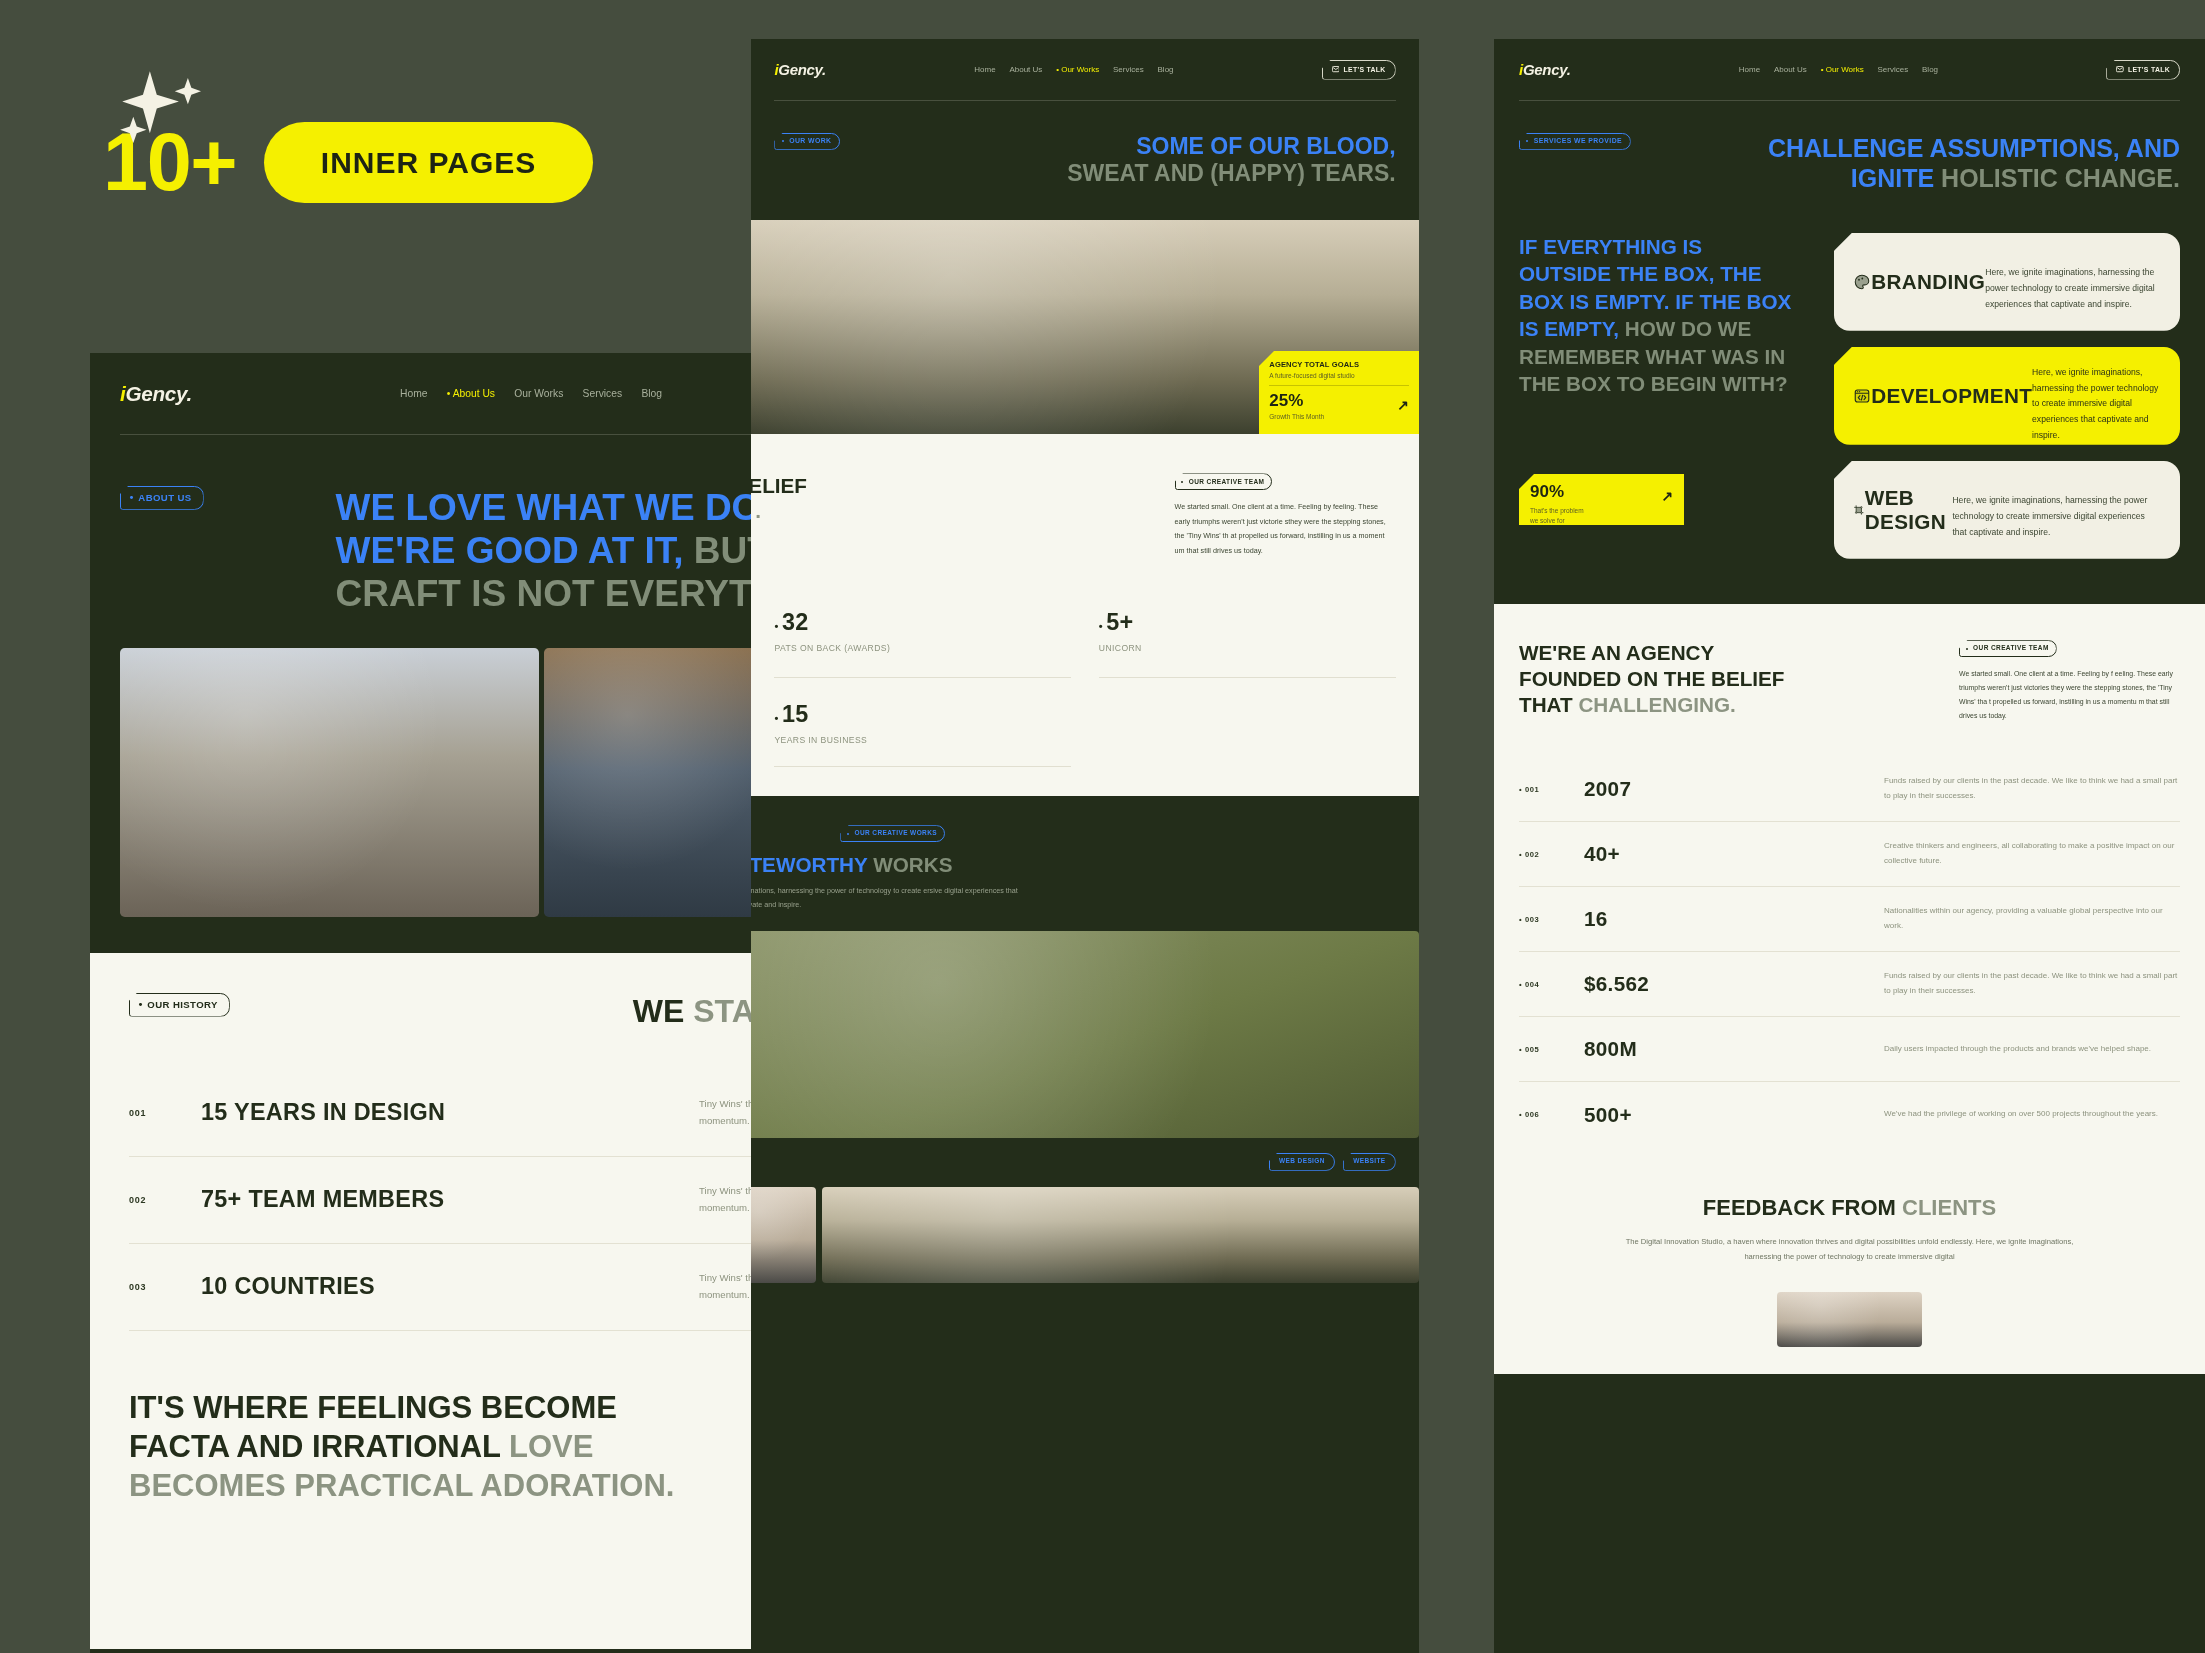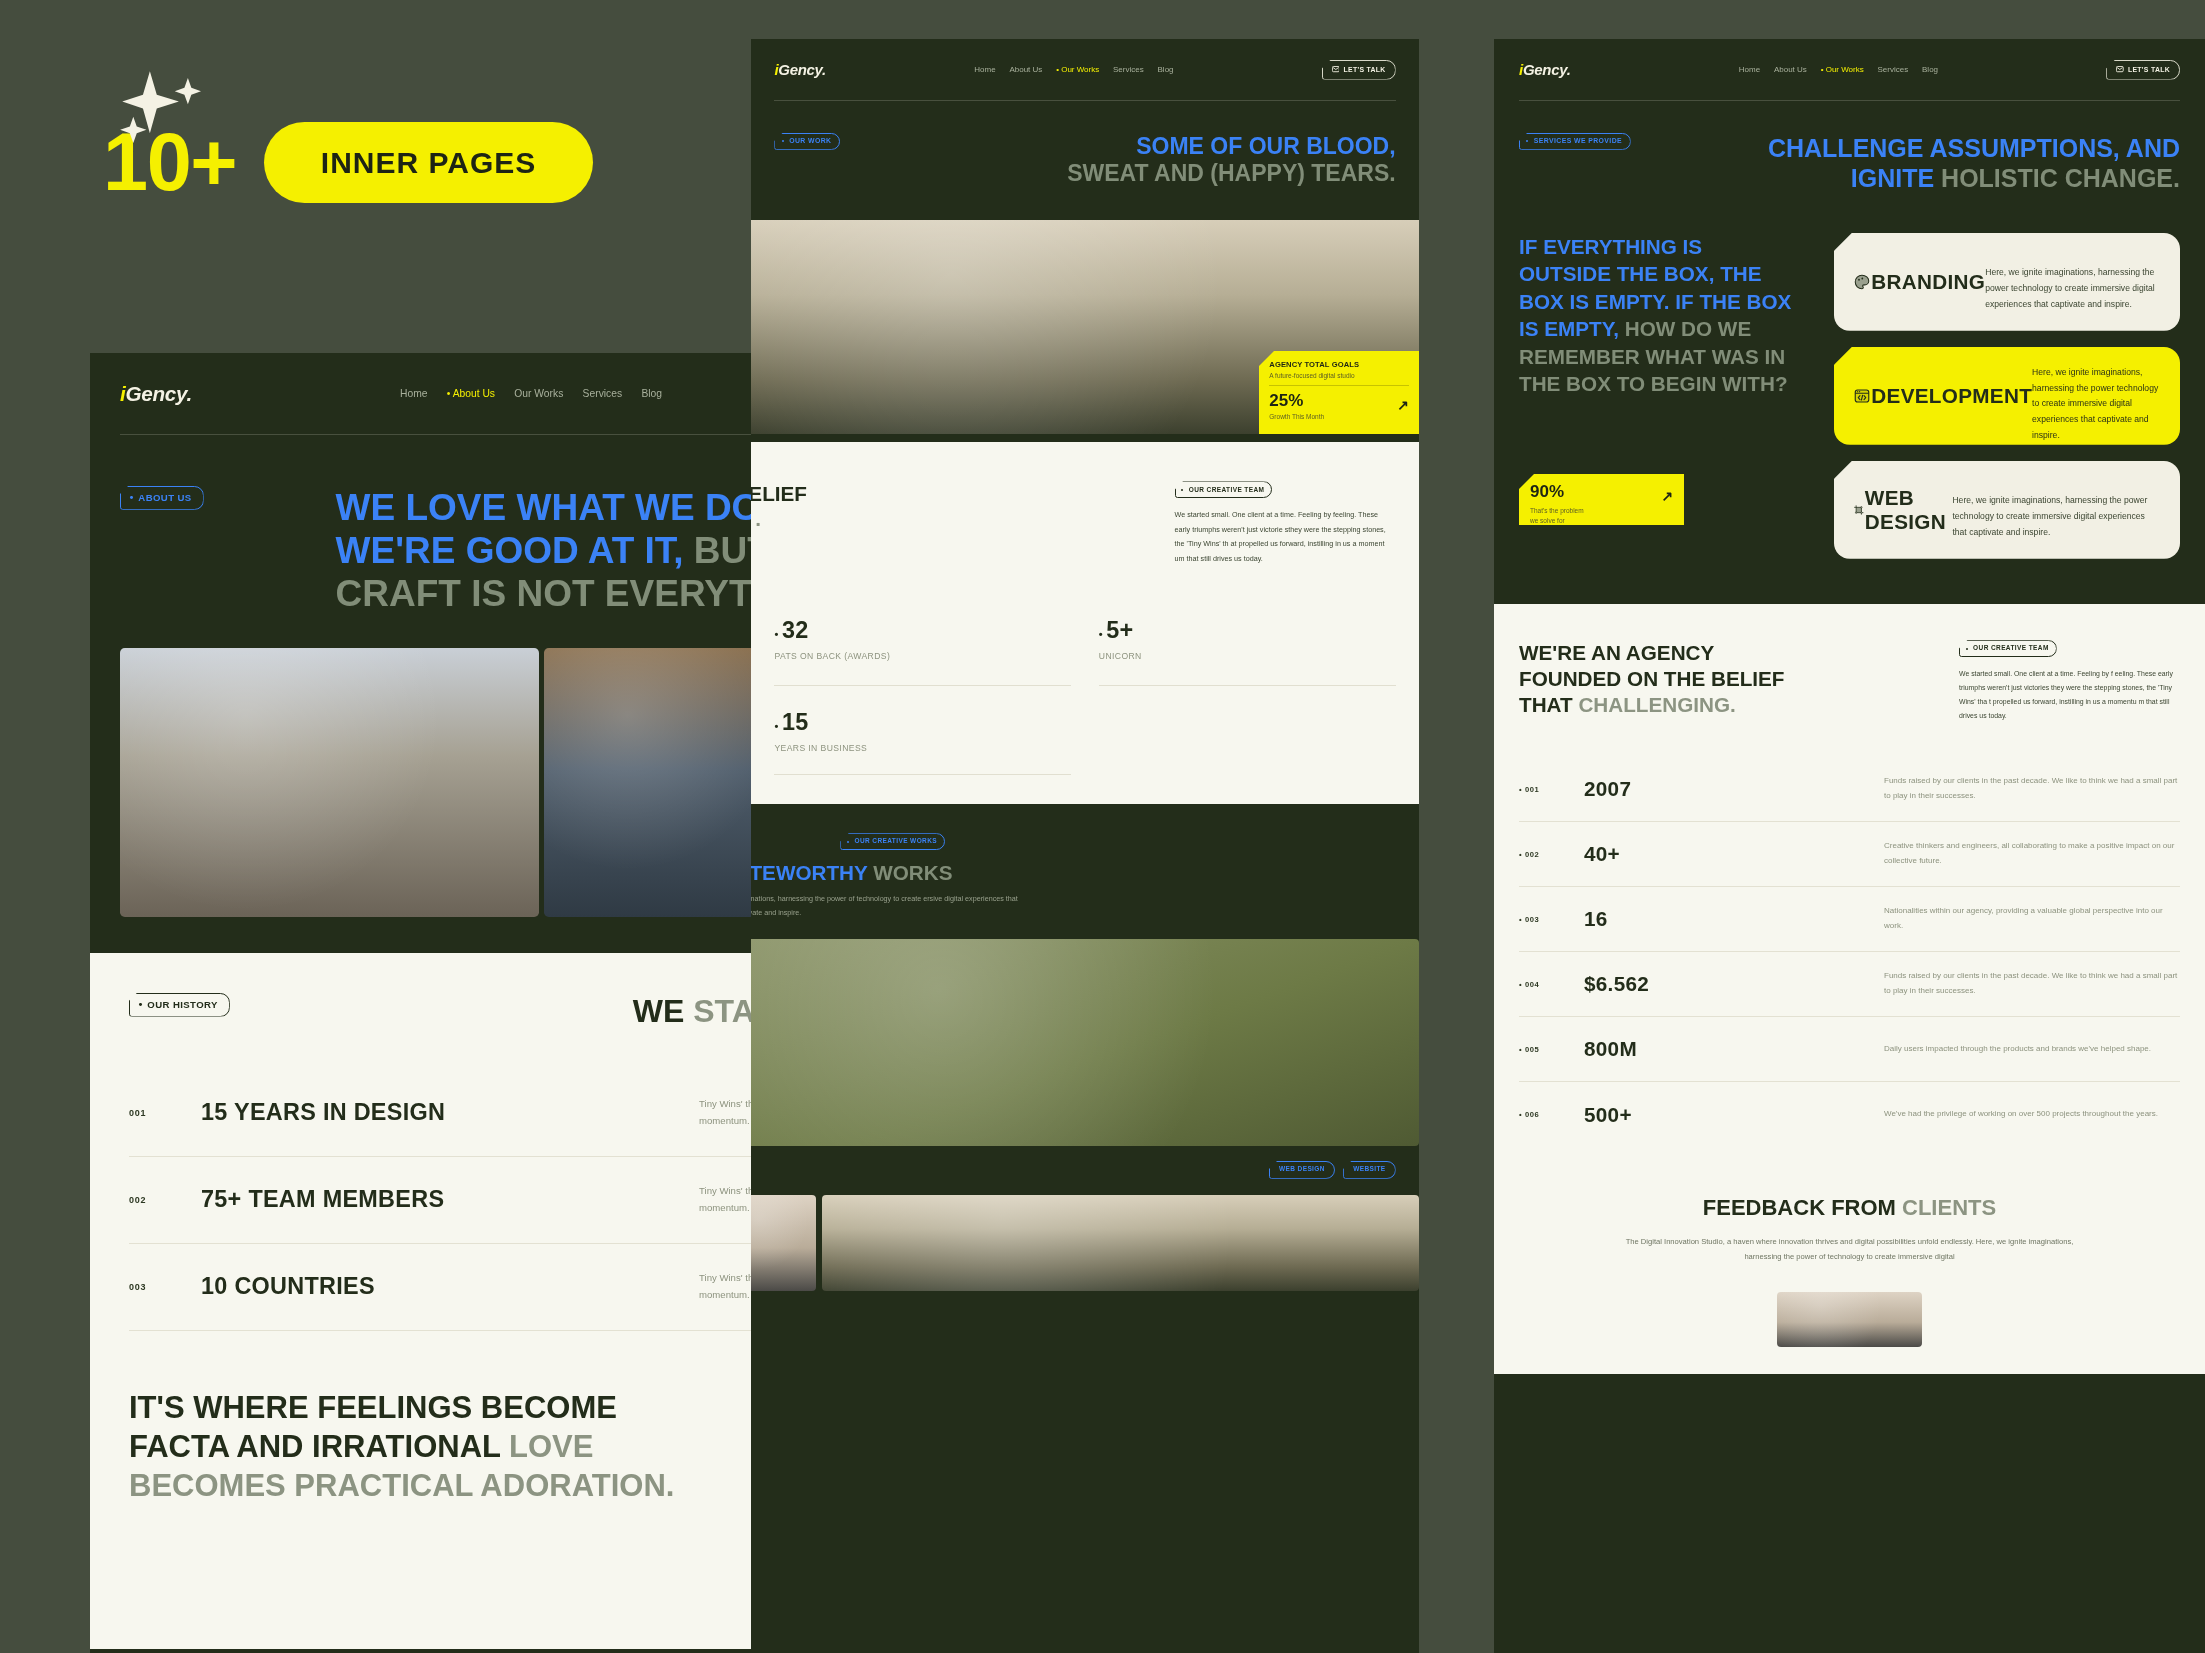"AGENCY TOTAL GOALS" div { margin: 32px 0 8px -> 32px 0 0 }
